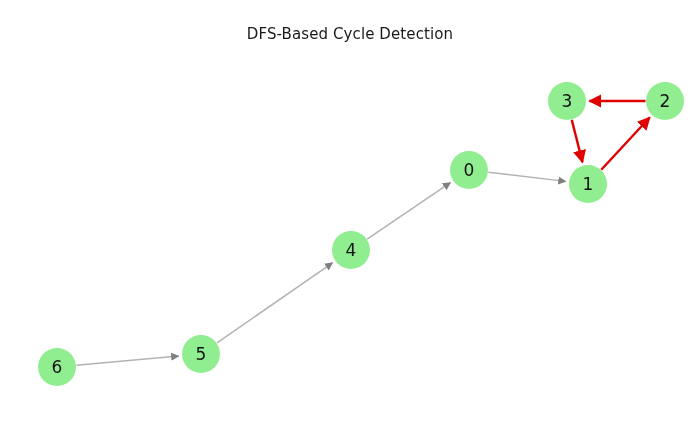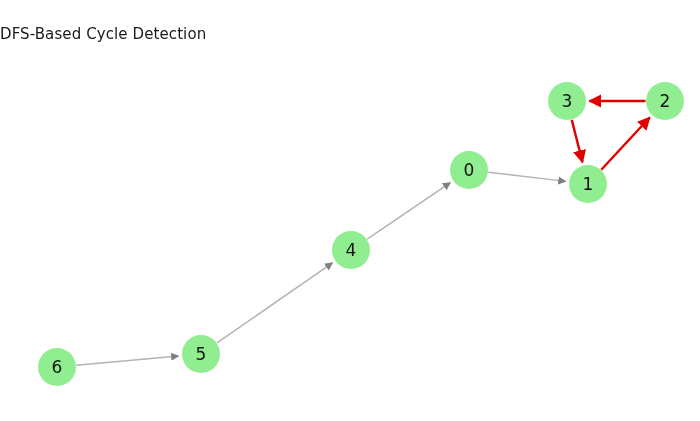"DFS-Based Cycle Detection" #graph-title { text-align: none -> center }
